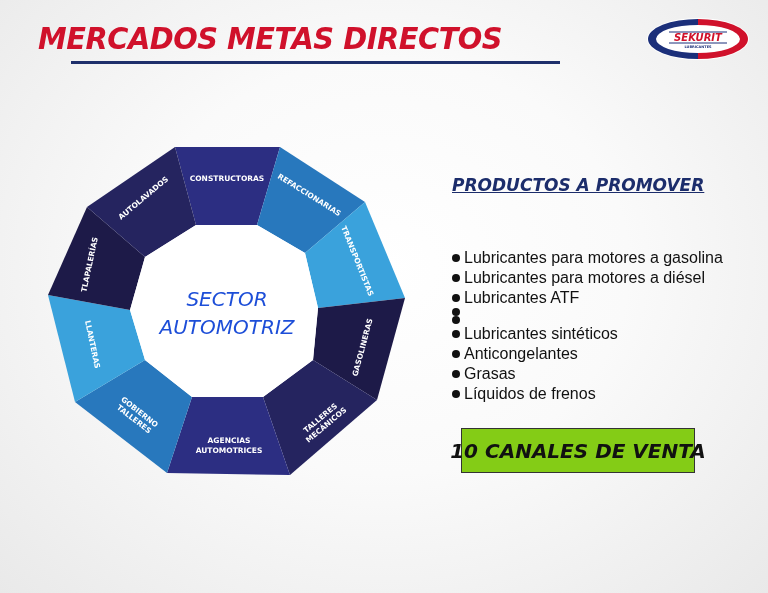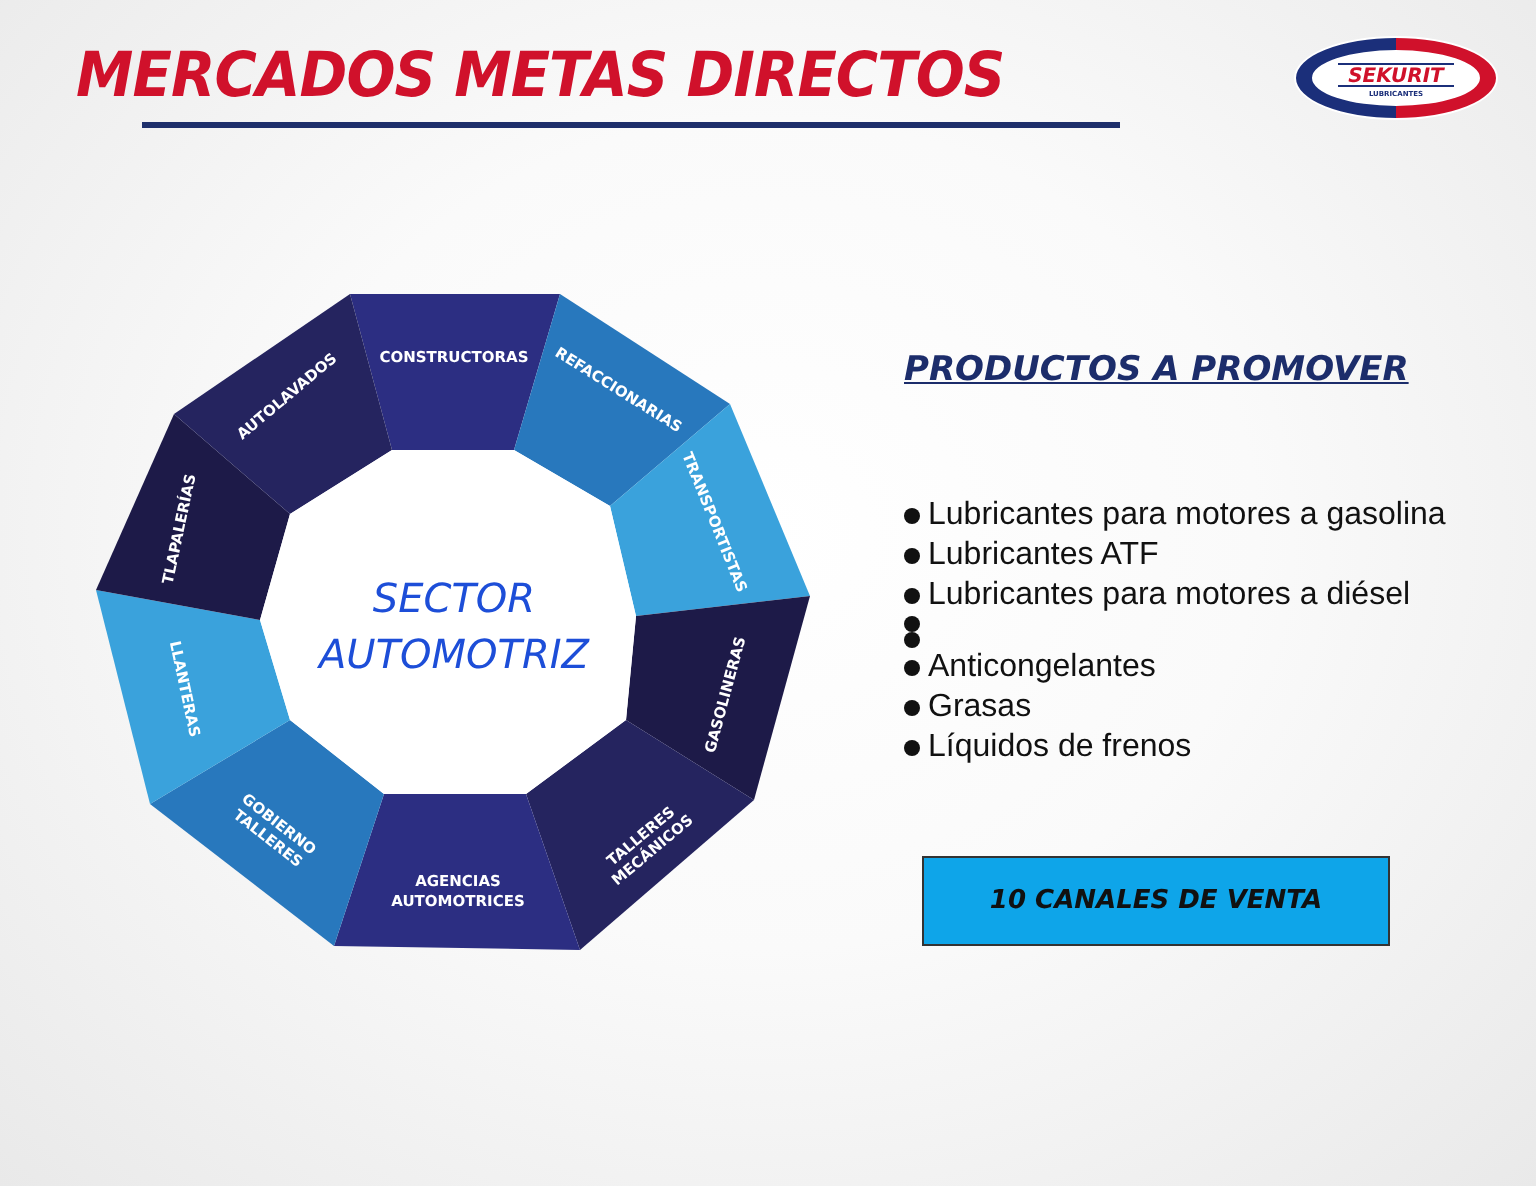"Lubricantes ATF" li { order: before "Lubricantes para motores a diésel" -> after "Lubricantes para motores a diésel" }
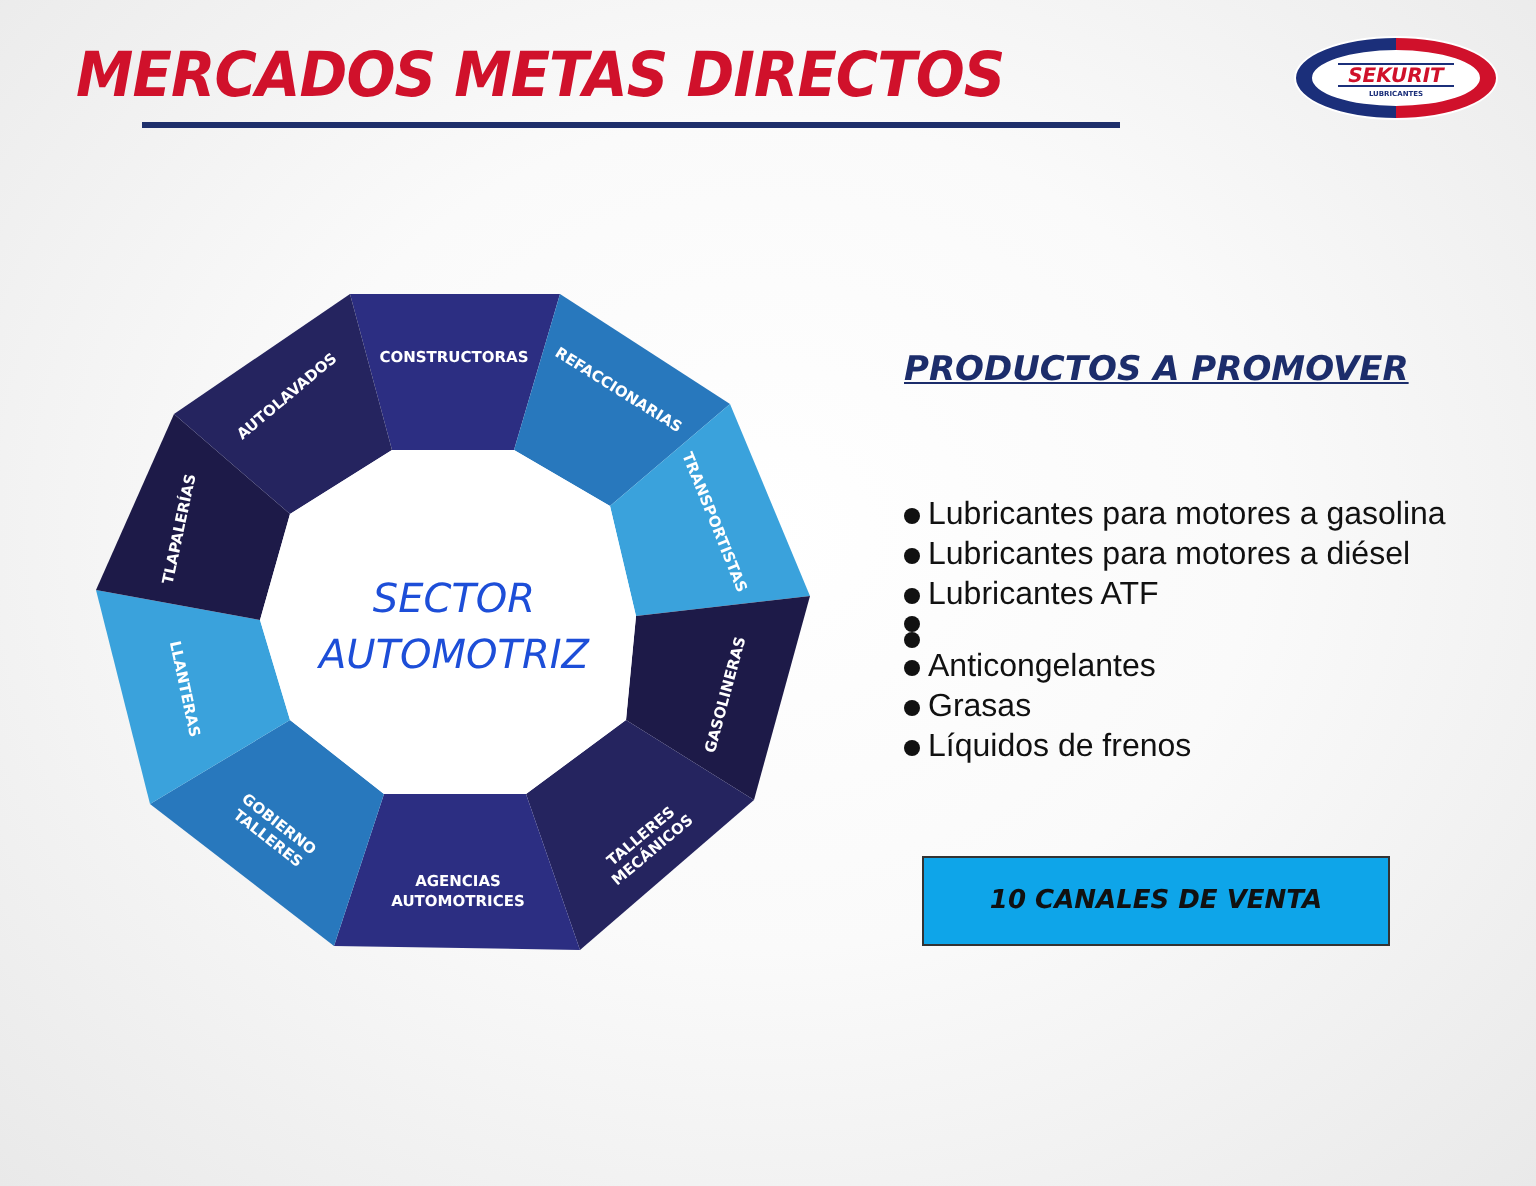"Lubricantes sintéticos" li { html: none -> <li> <span></span> <span>Lubricantes sintéticos</span> </li> }
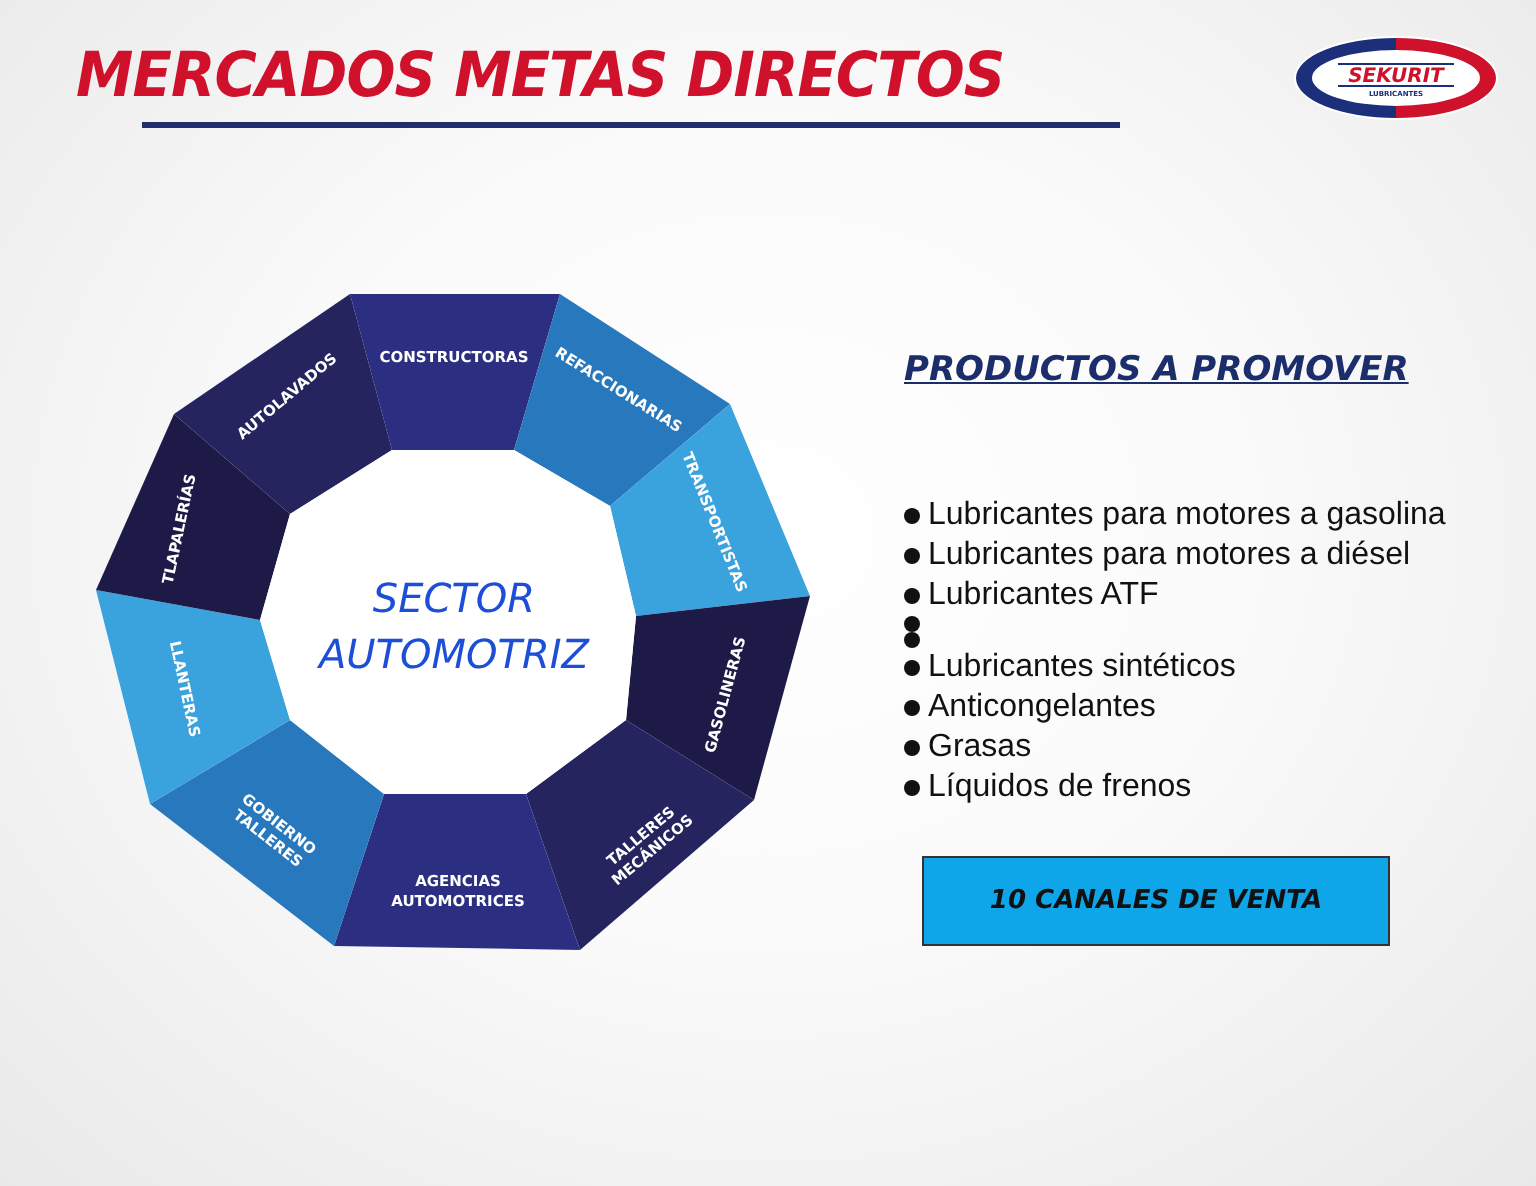"10 CANALES DE VENTA" .channels-box { background: #0ea5e9 -> #84cc16; font-size: 13px -> 20px }
